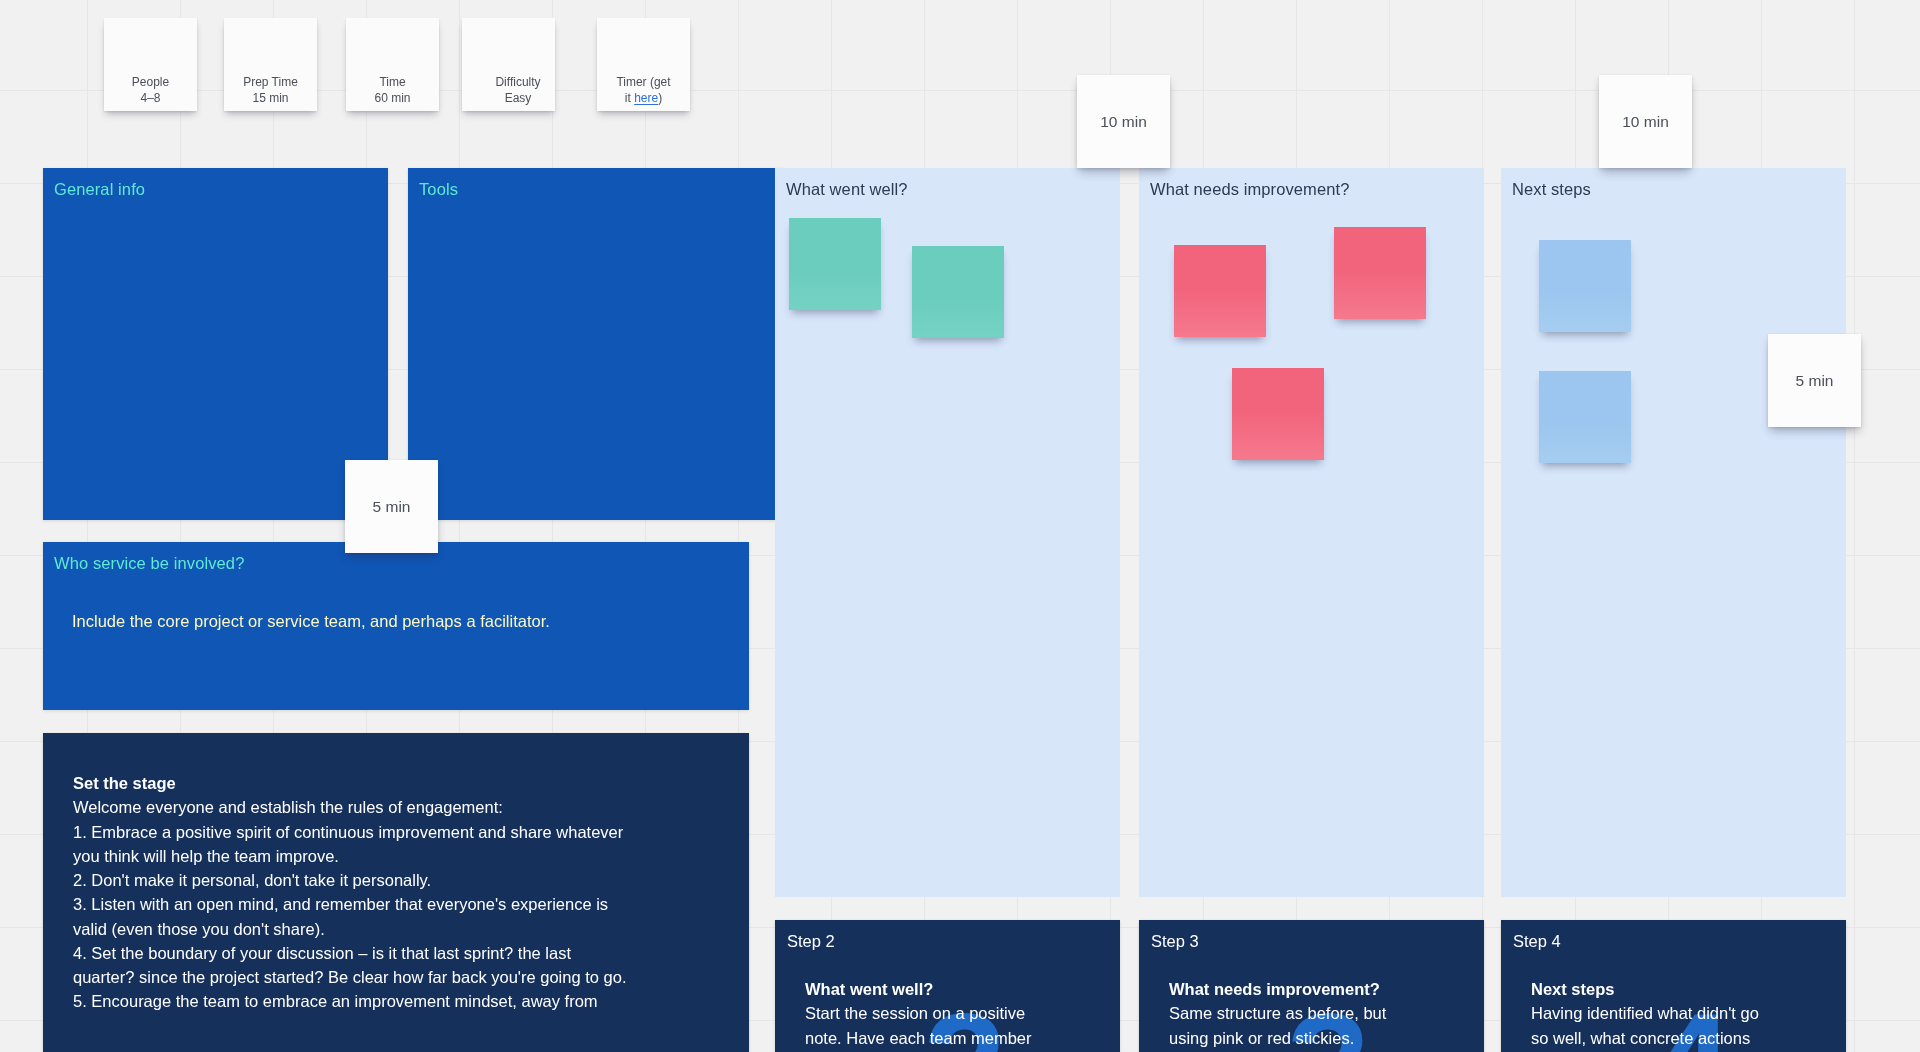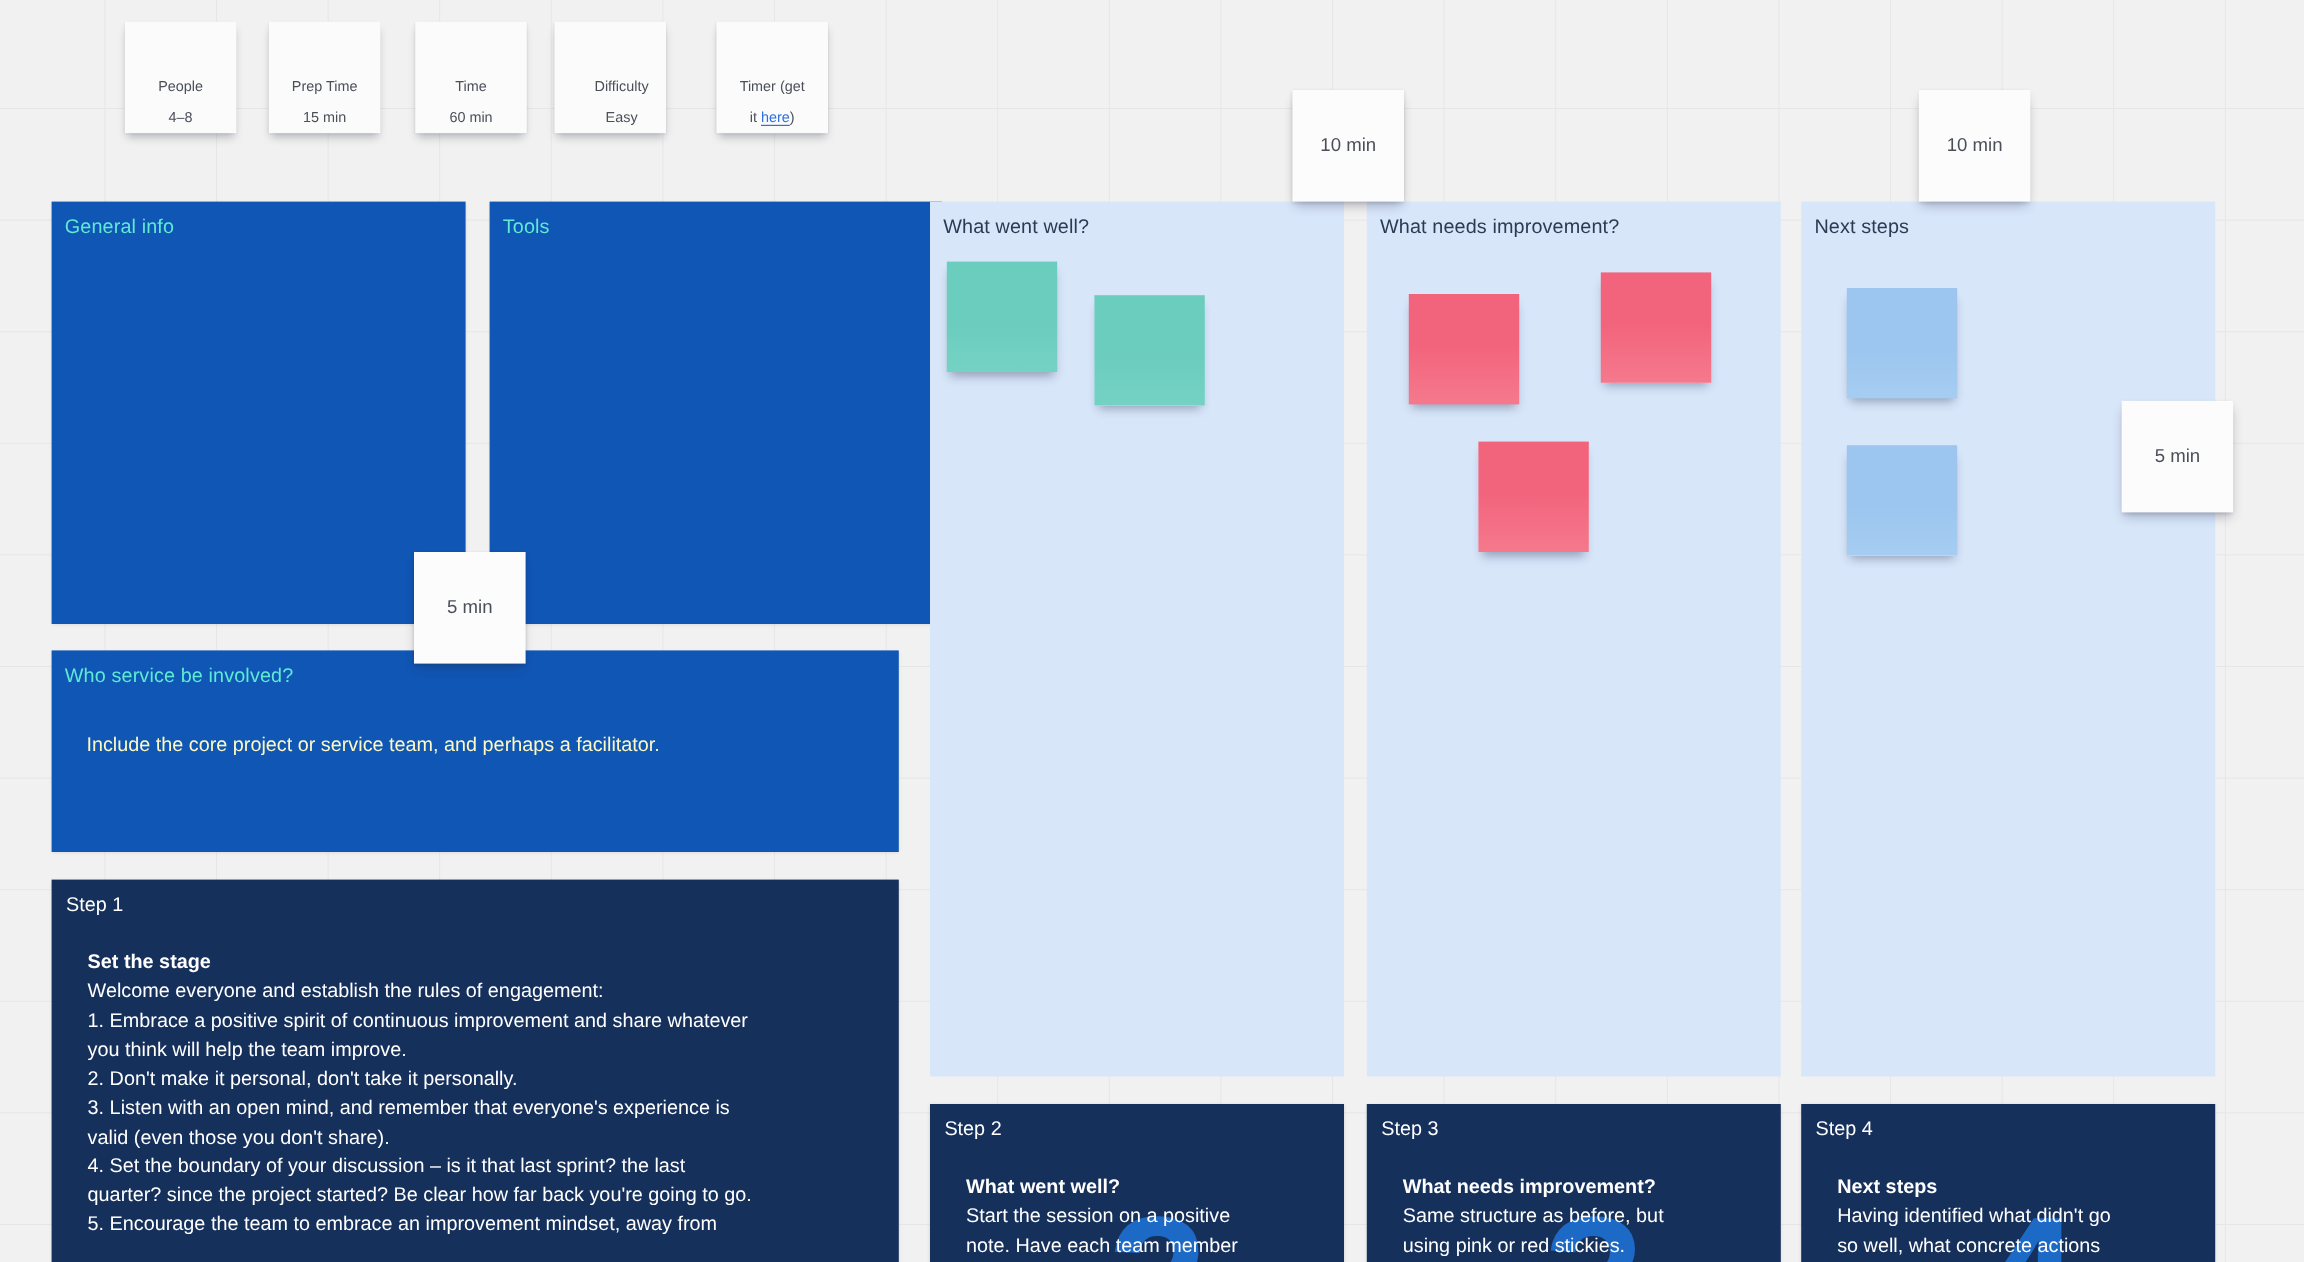"4–8" .meta-card .mc-value { margin-top: 10px -> none }
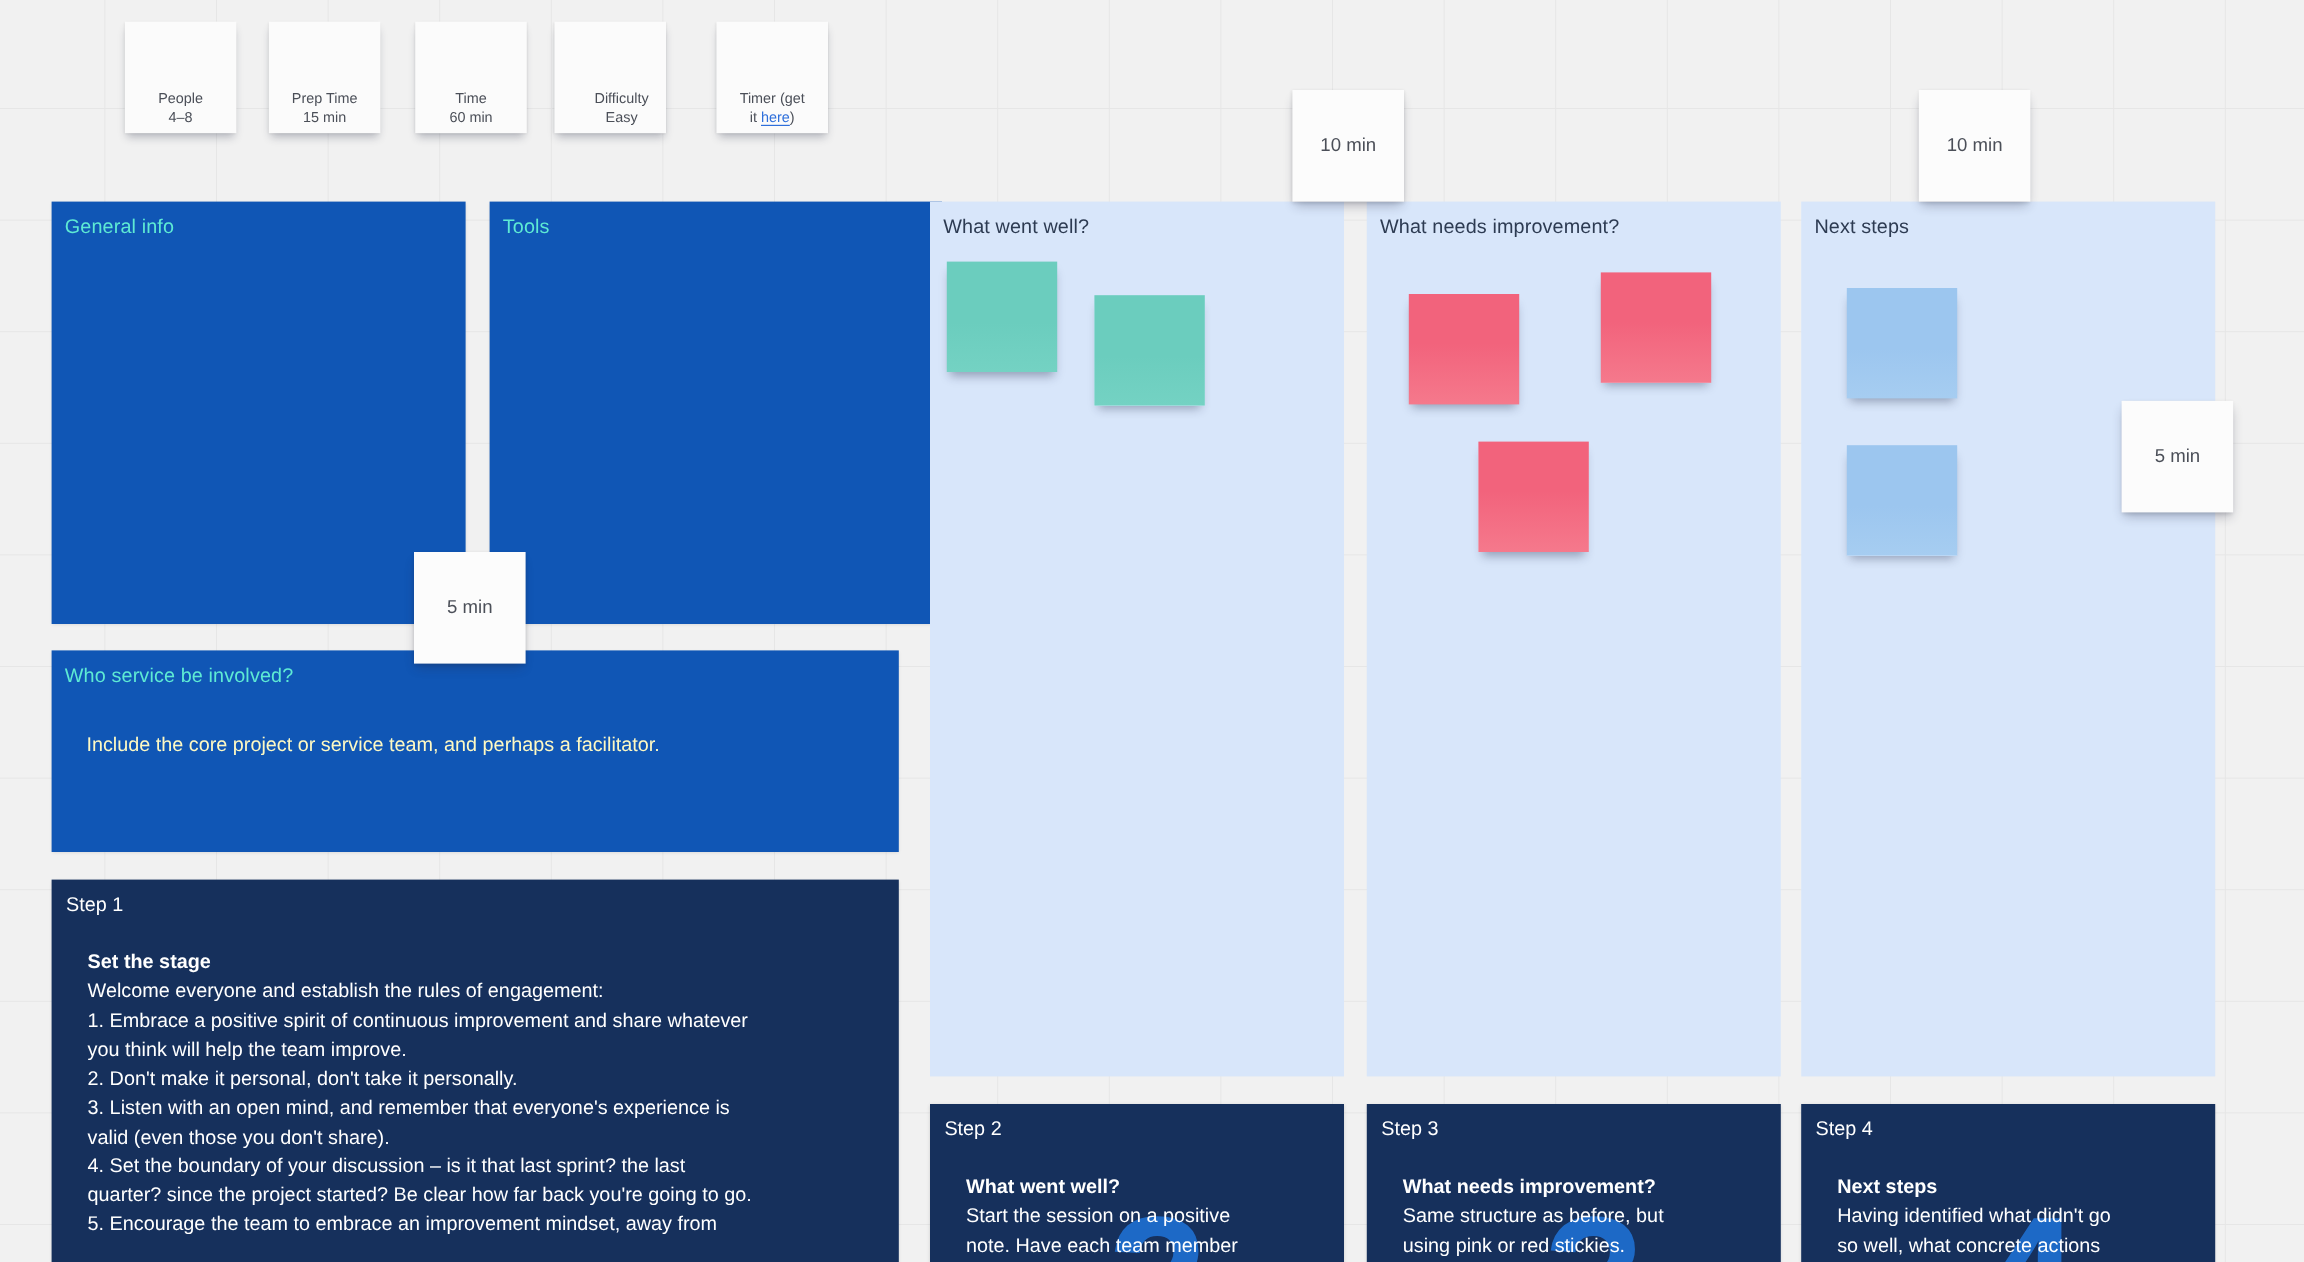"Step 1" div.step-label { html: <div>Step 1</div> -> none }
